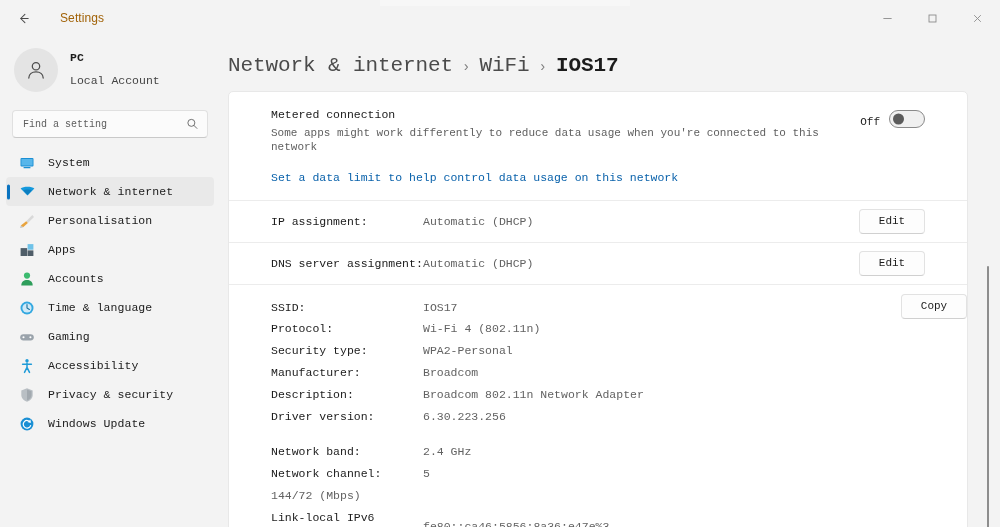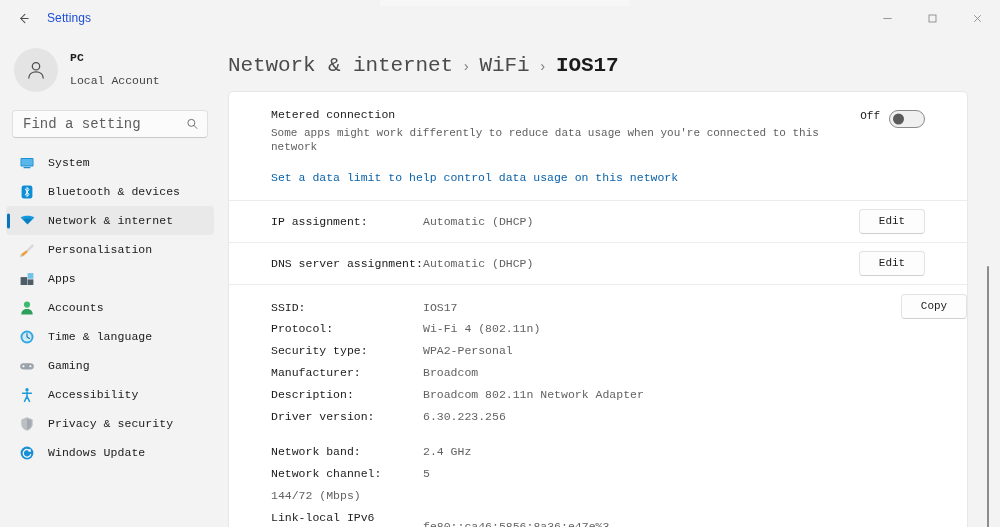"Settings" .tb-title { color: #1d4ed8 -> #a16207; margin-left: 7px -> 20px }
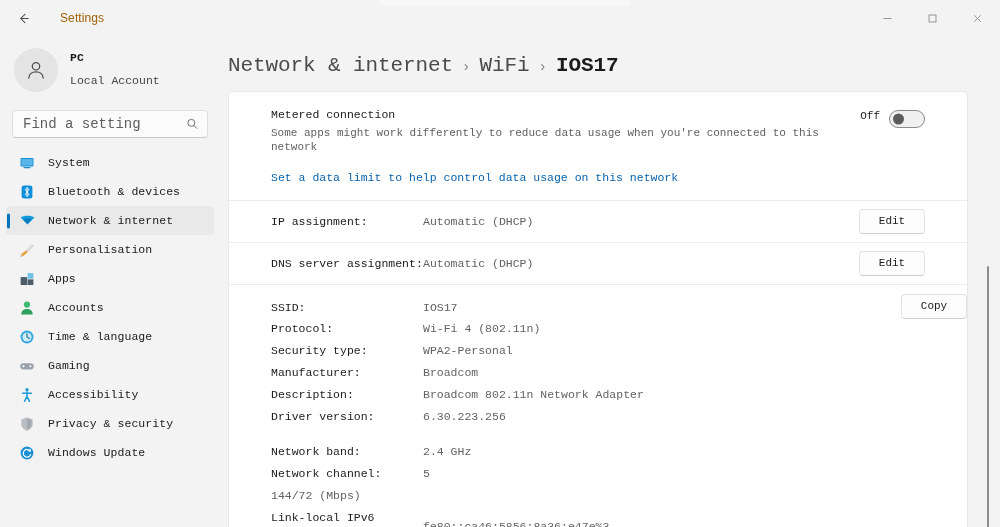"Find a setting" .searchbox input { font-size: 14px -> 10px }
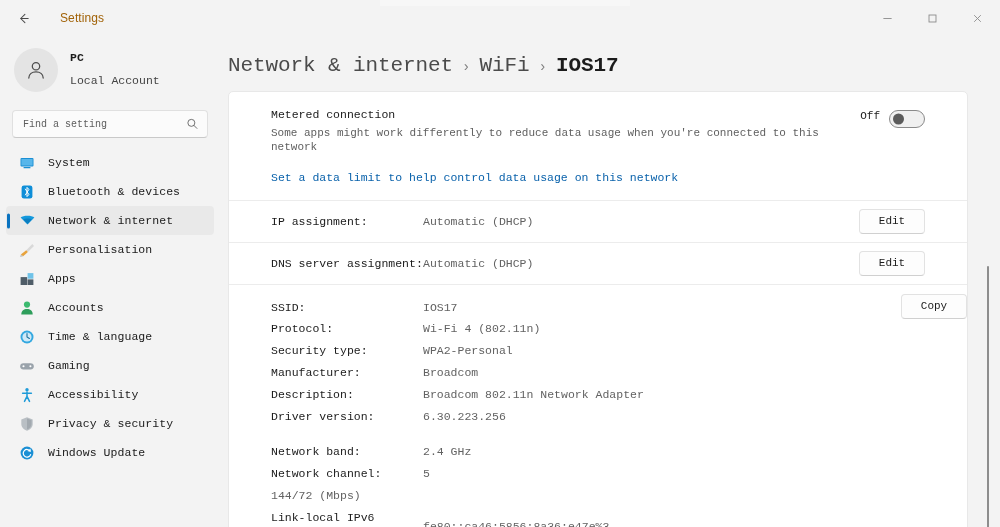"Off" .toggle-group { align-items: flex-start -> flex-end }
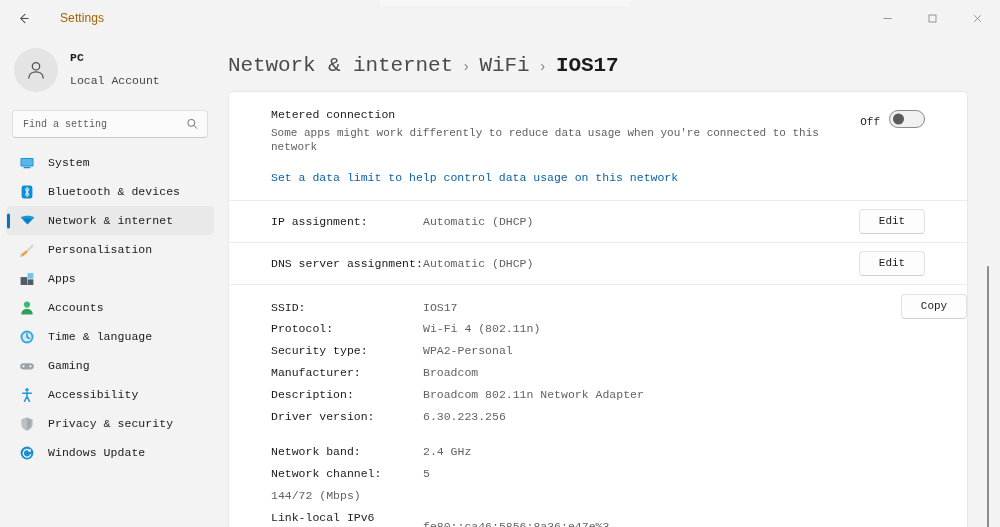"Bluetooth & devices" div.navitem { html: <div> <span> <svg> <rect></rect> <path></path> </svg> </span> <span>Bluetooth &amp; devices</span> </div> -> none }
